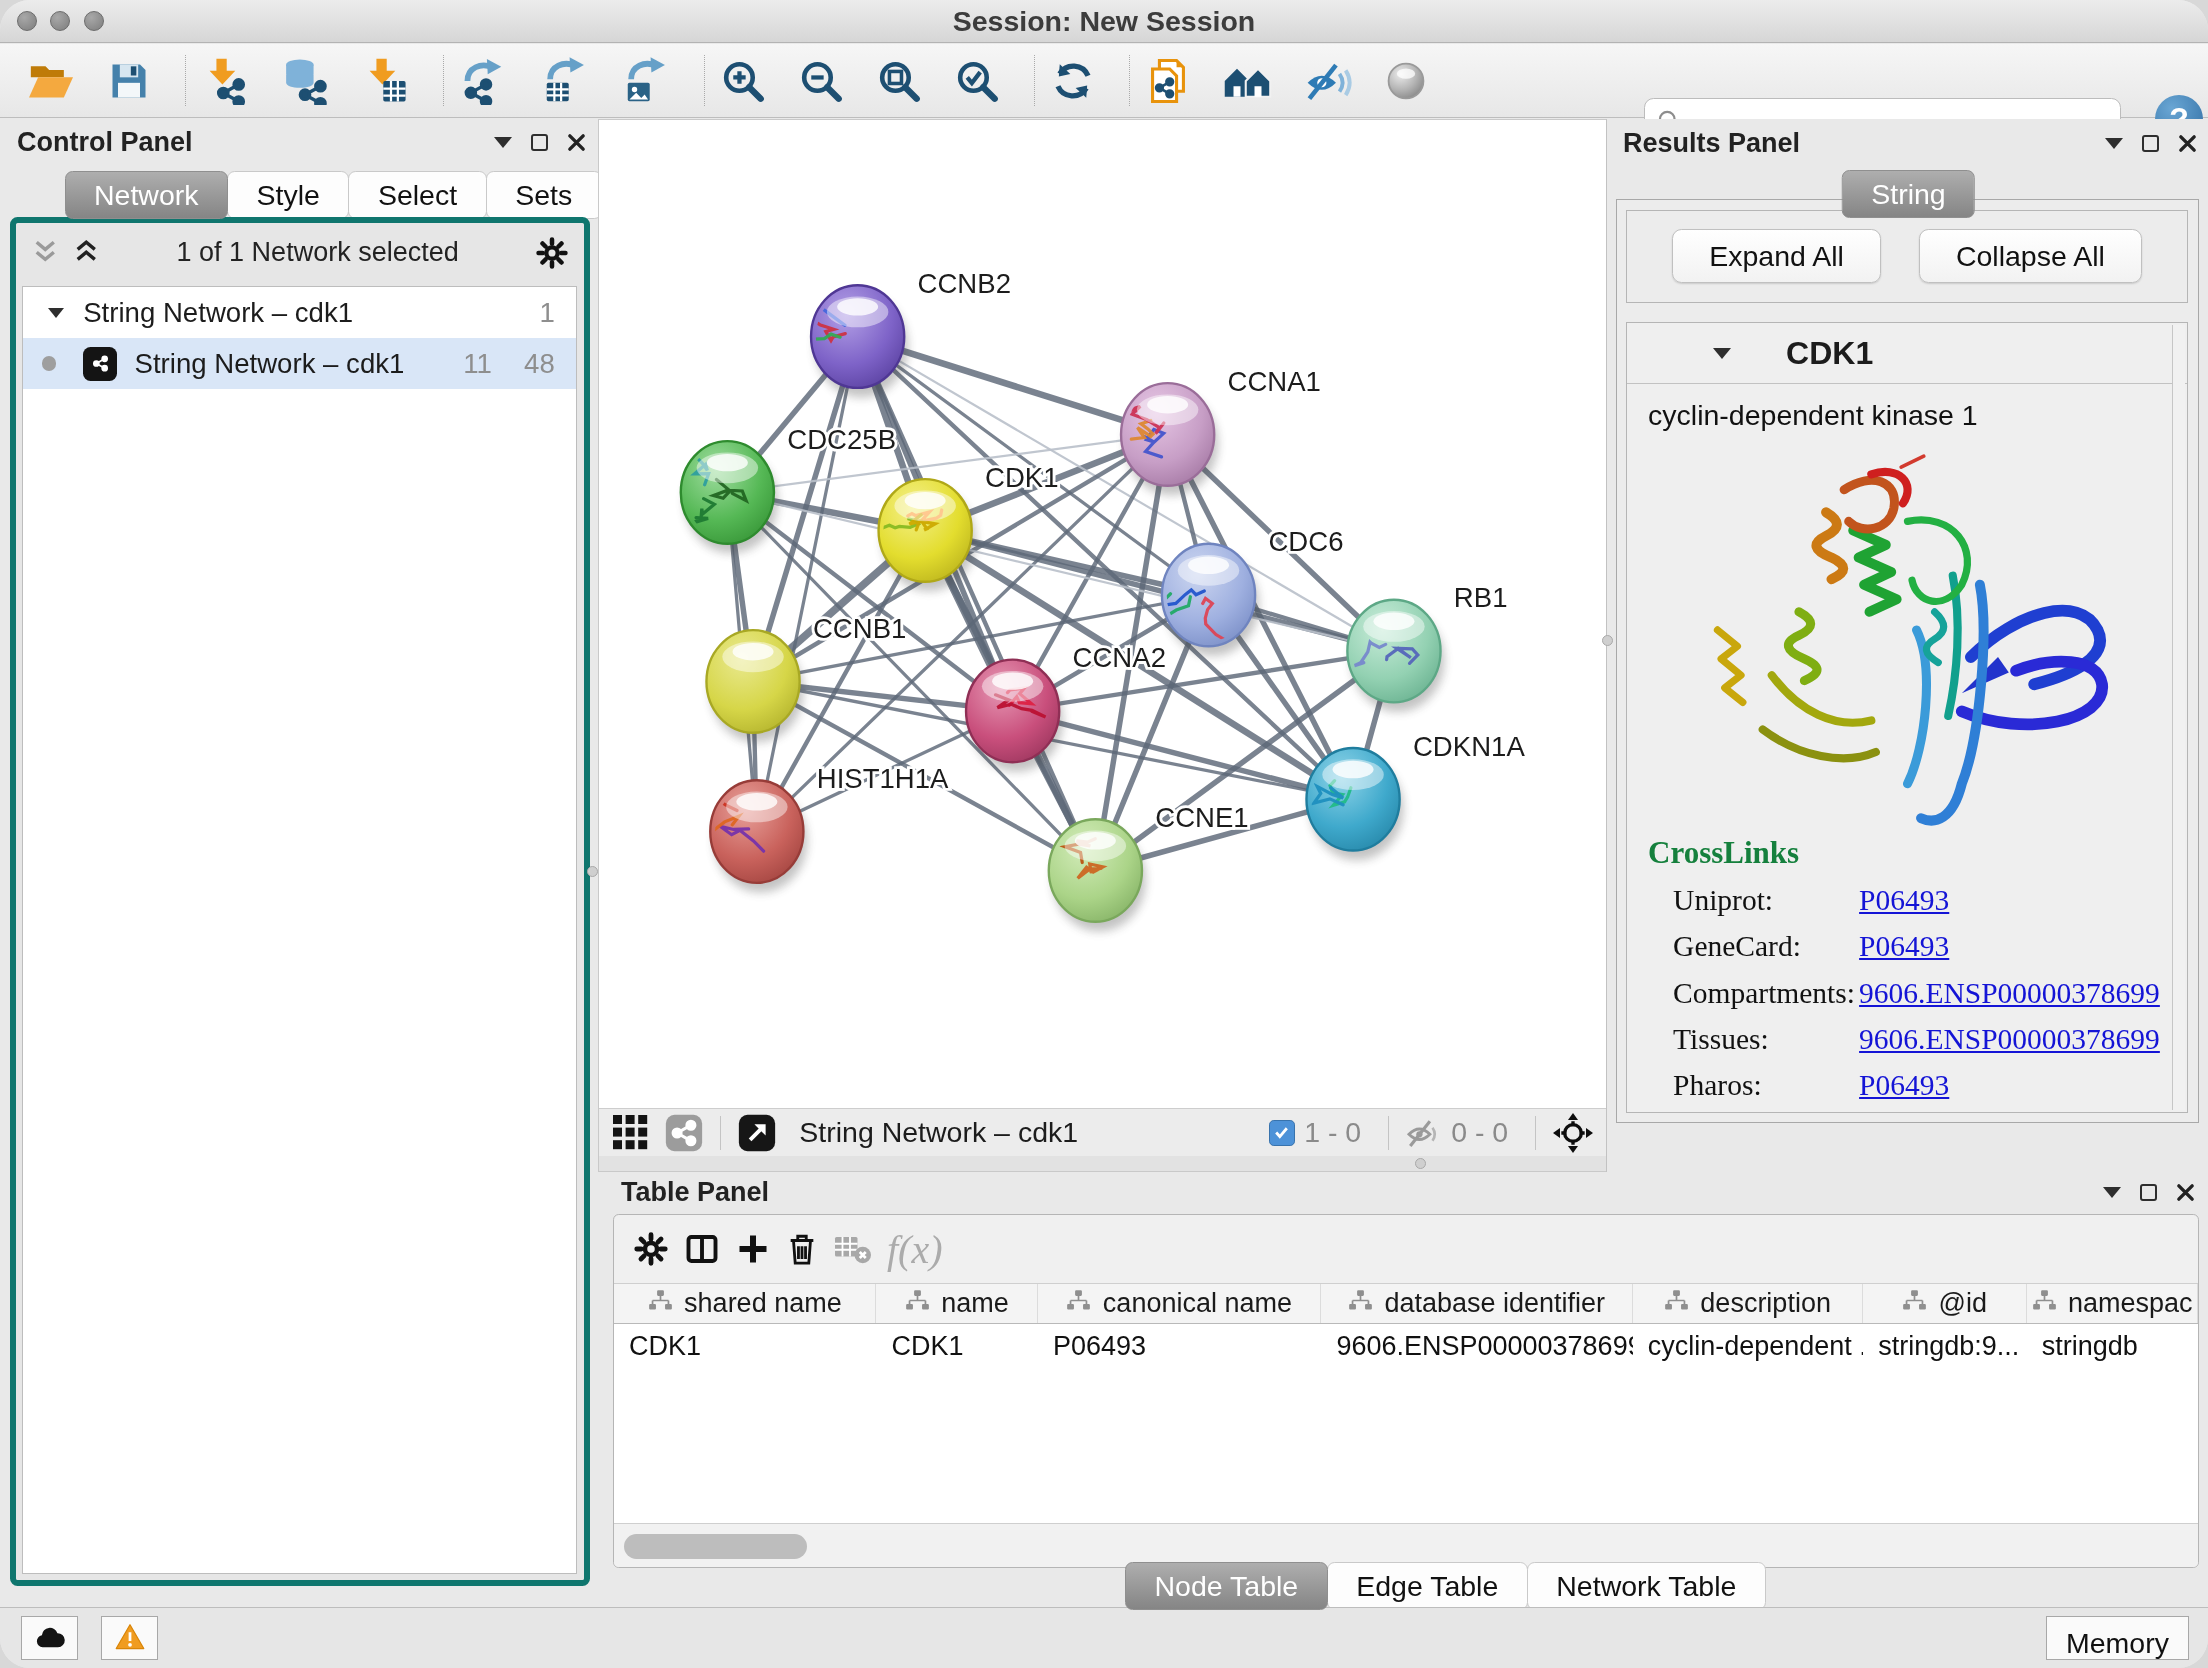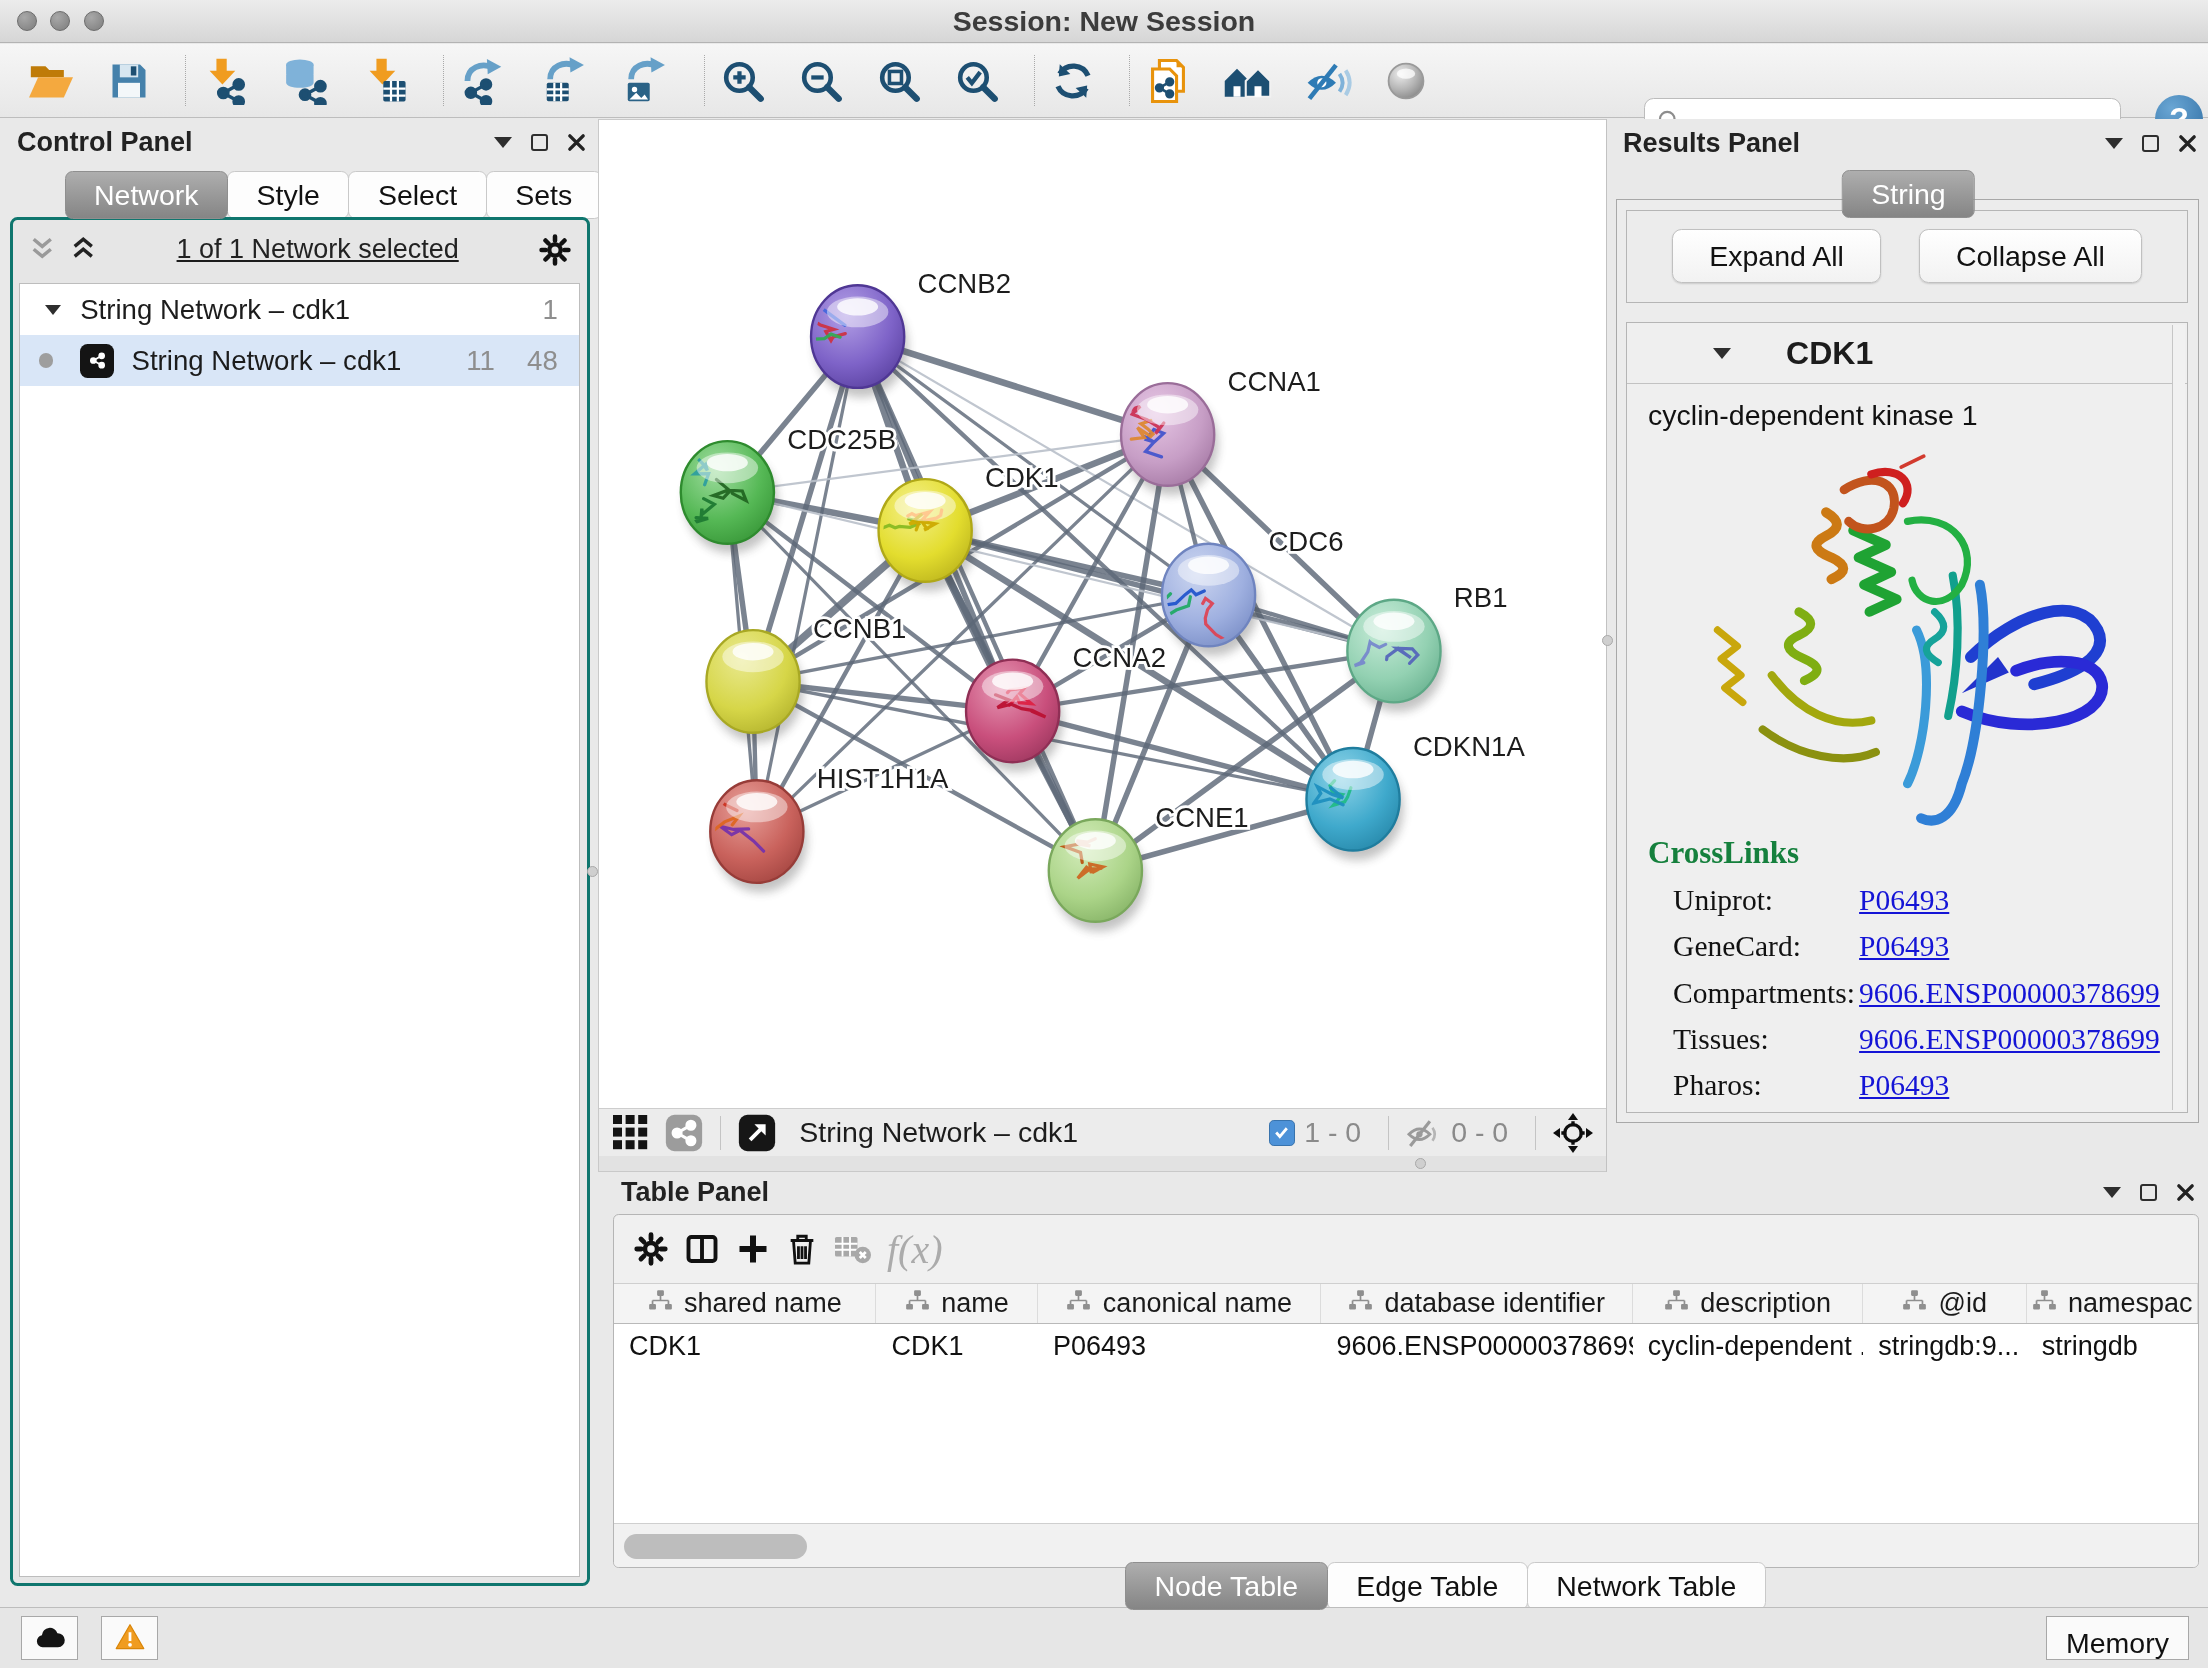"Session: New Session" #root { border-radius: none -> 30px }
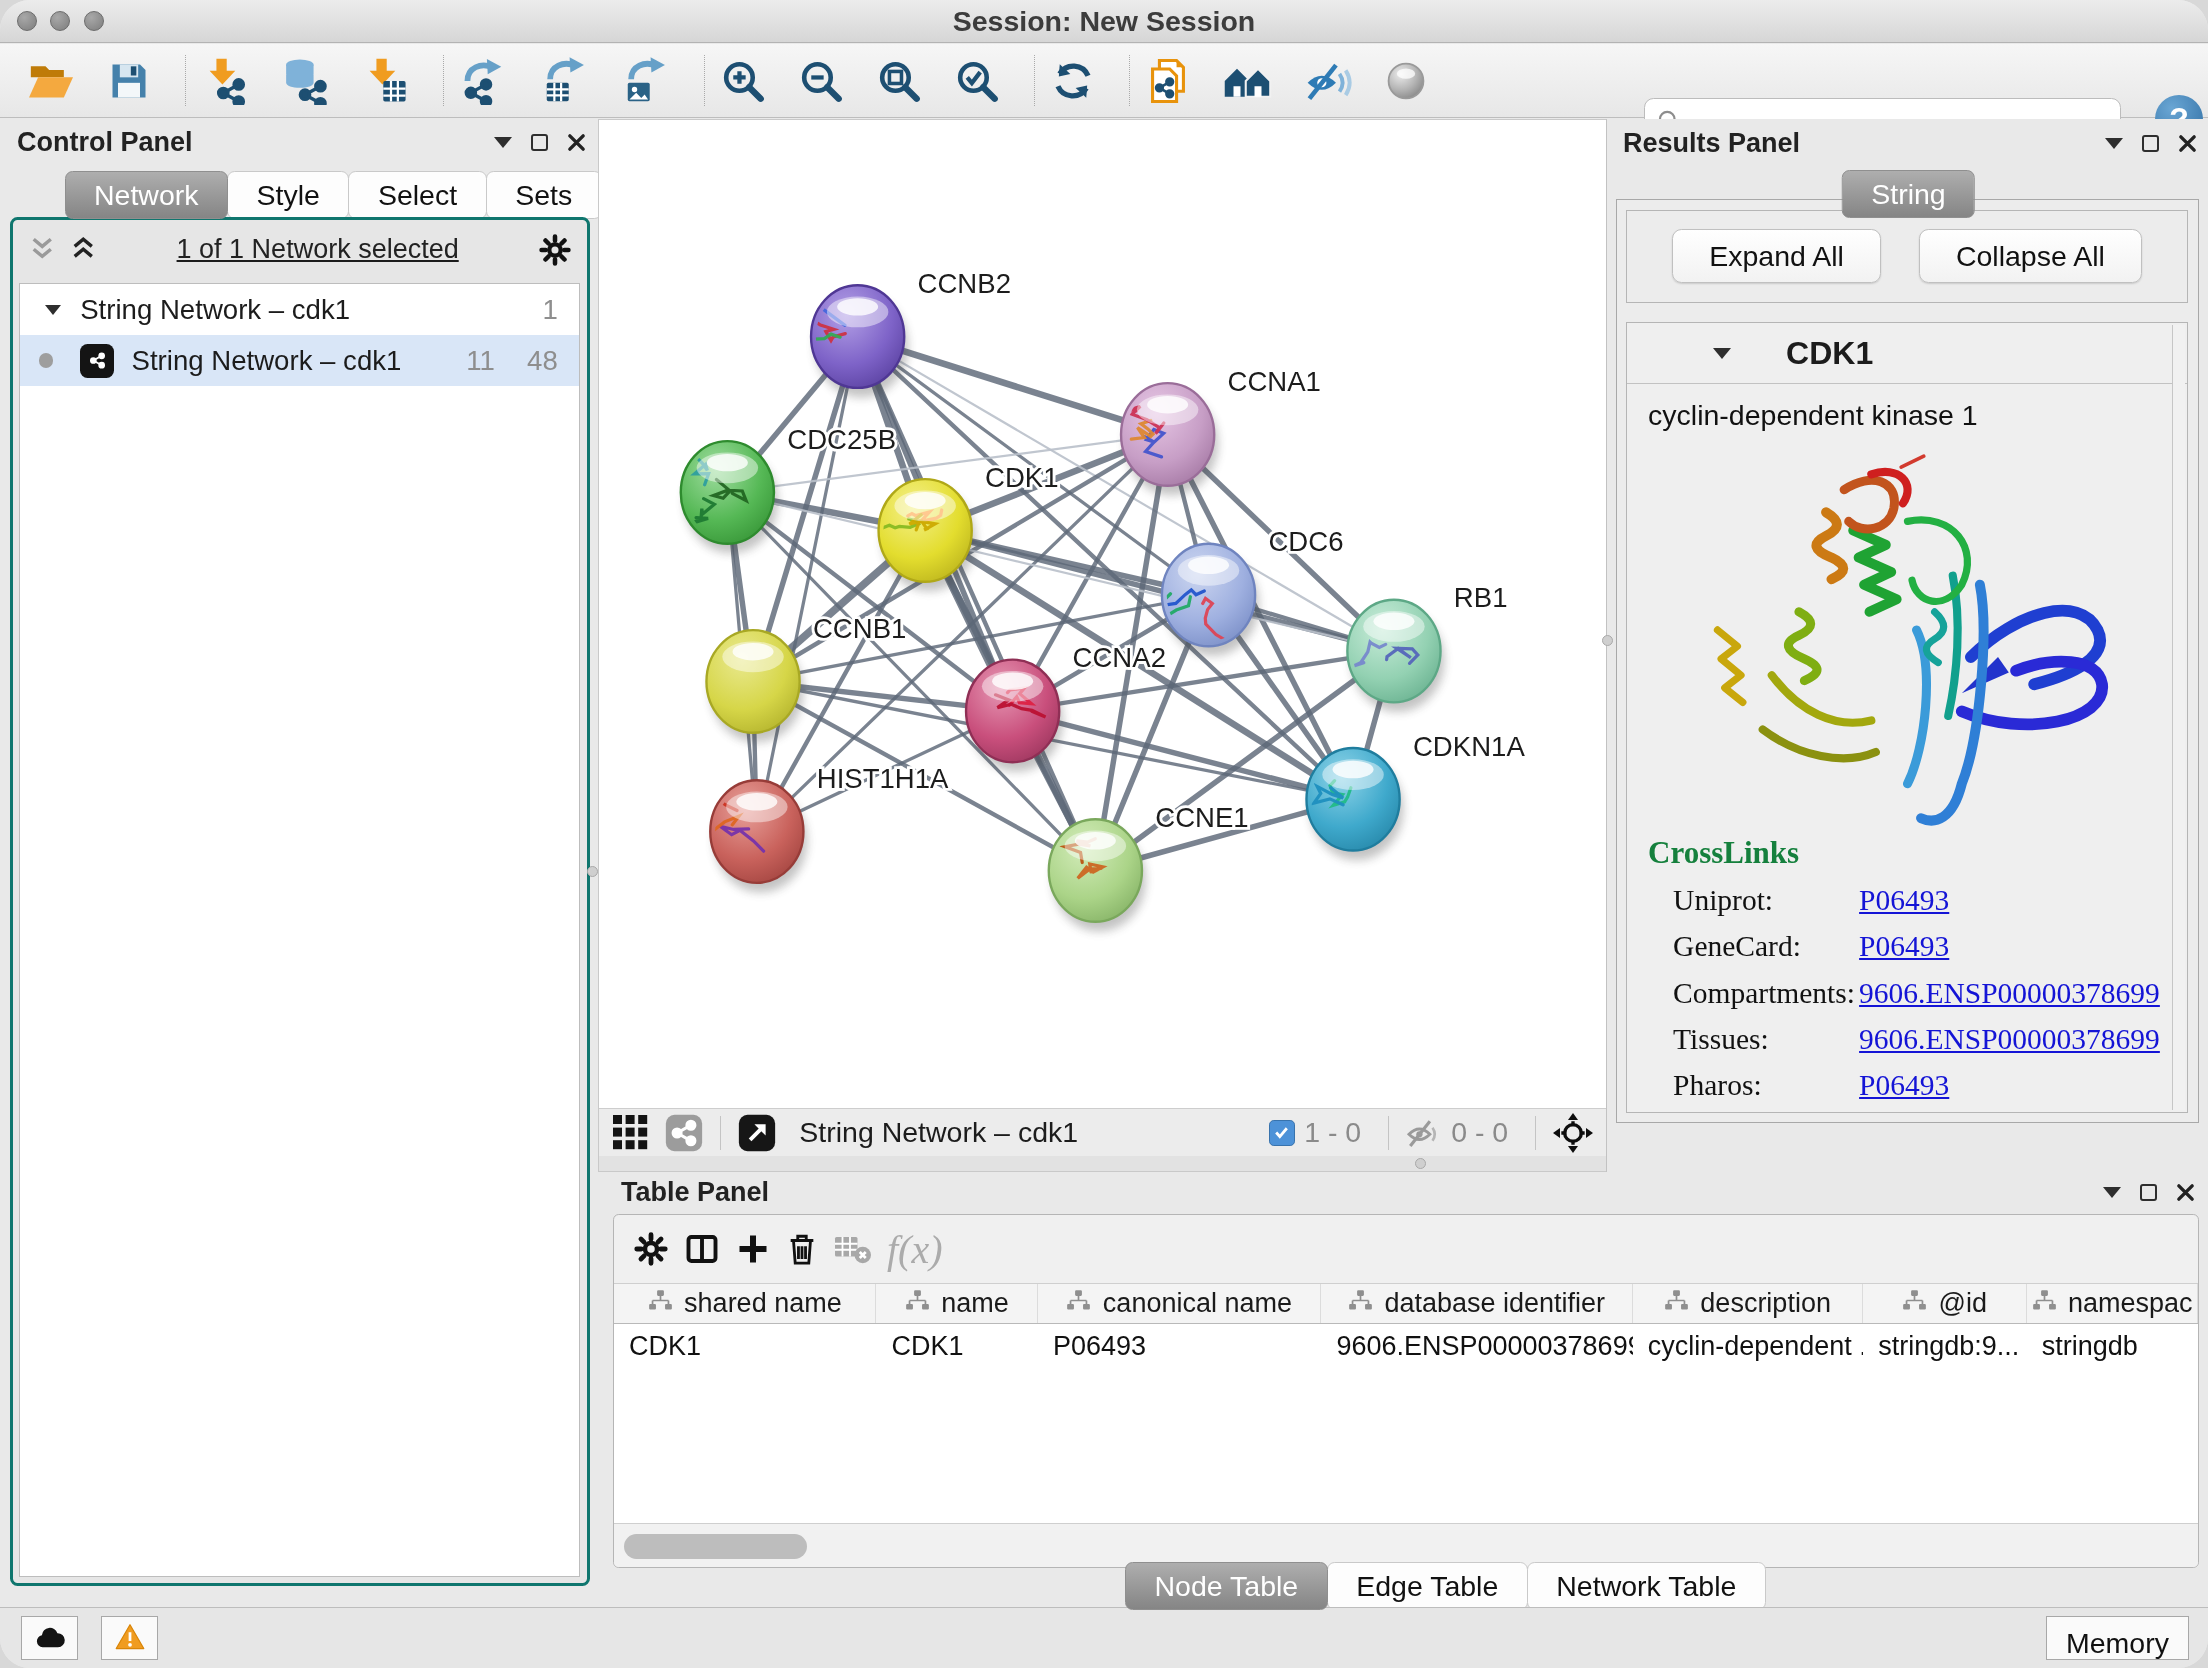"1 of 1 Network selected" .cp-box { border: 3px solid #0f766e -> 6px solid #0f766e; text-decoration: underline -> none }
